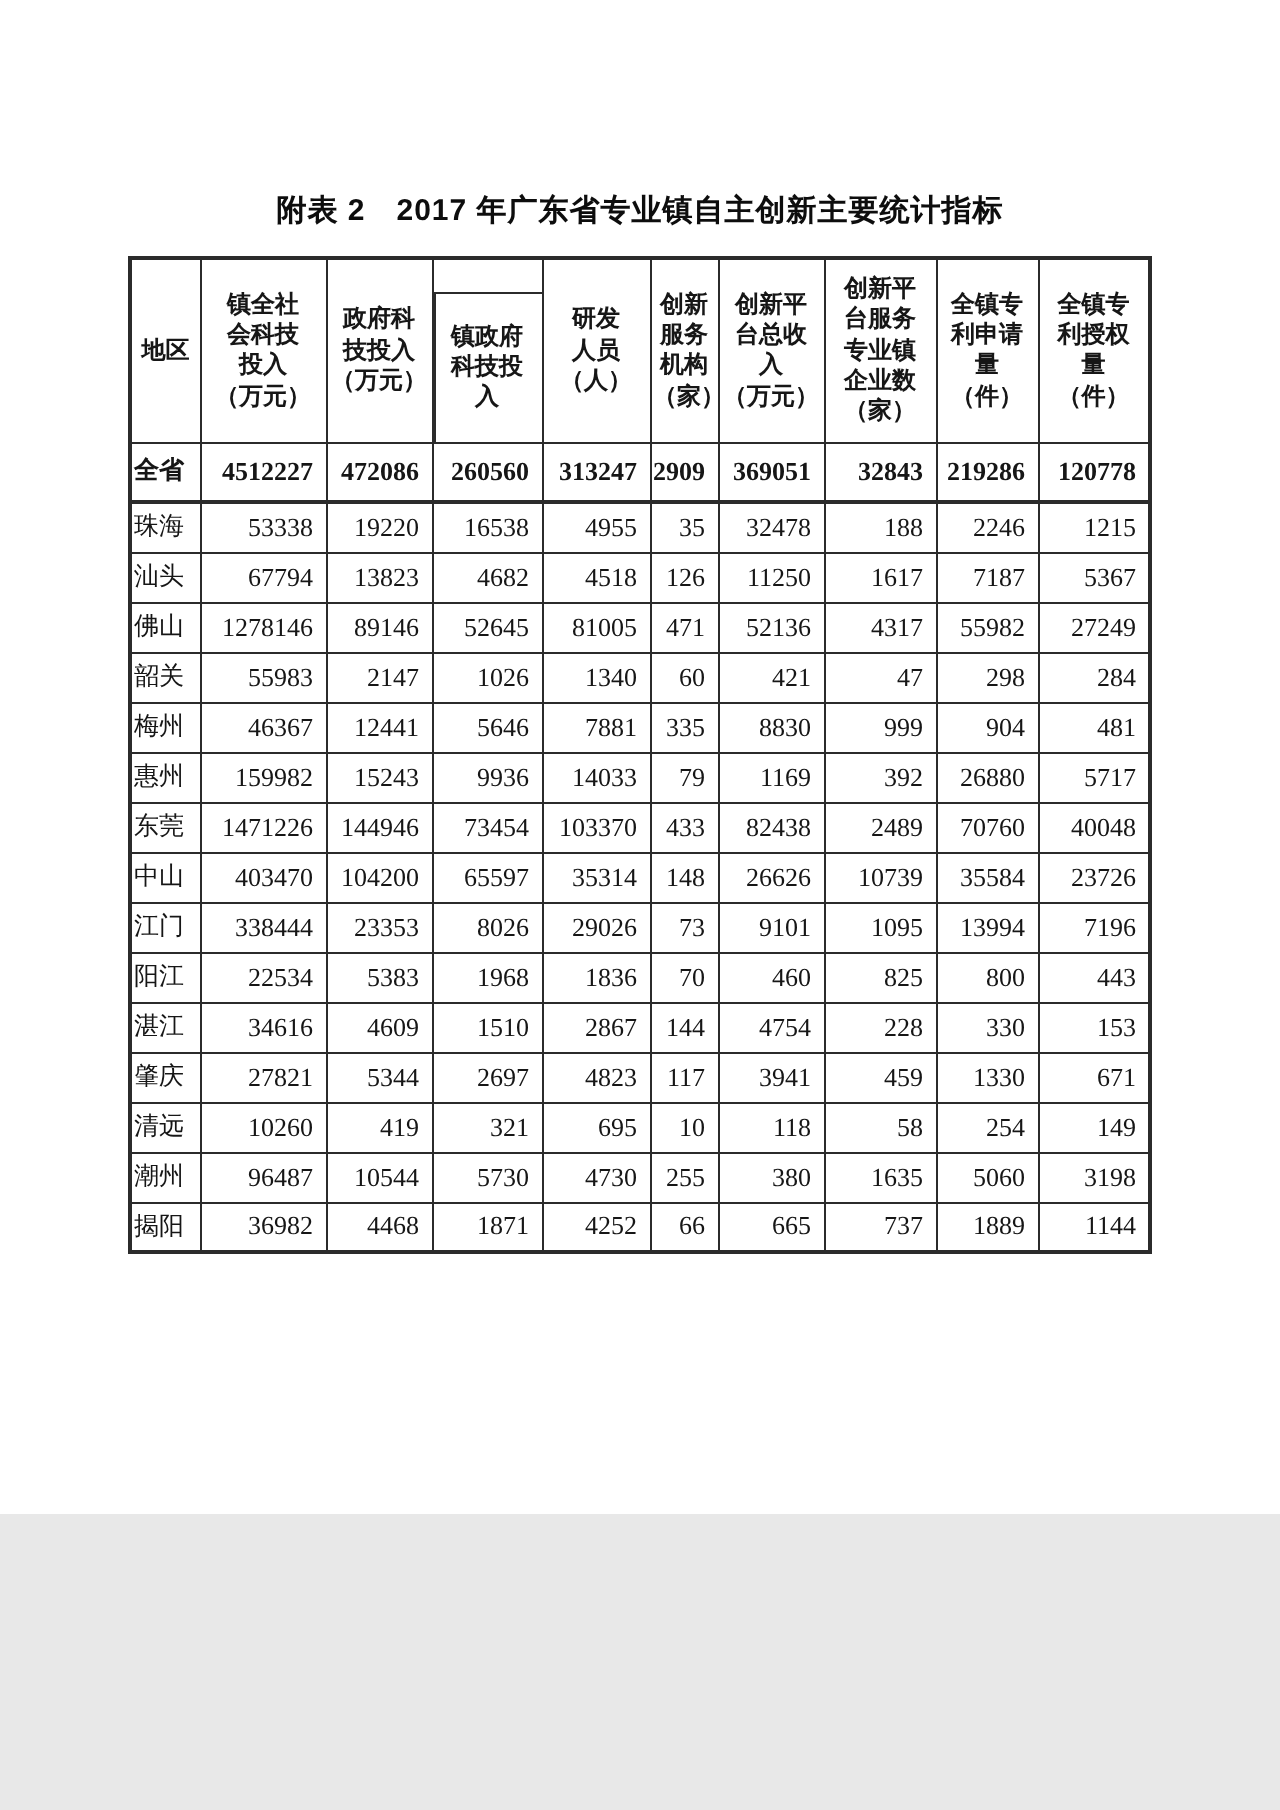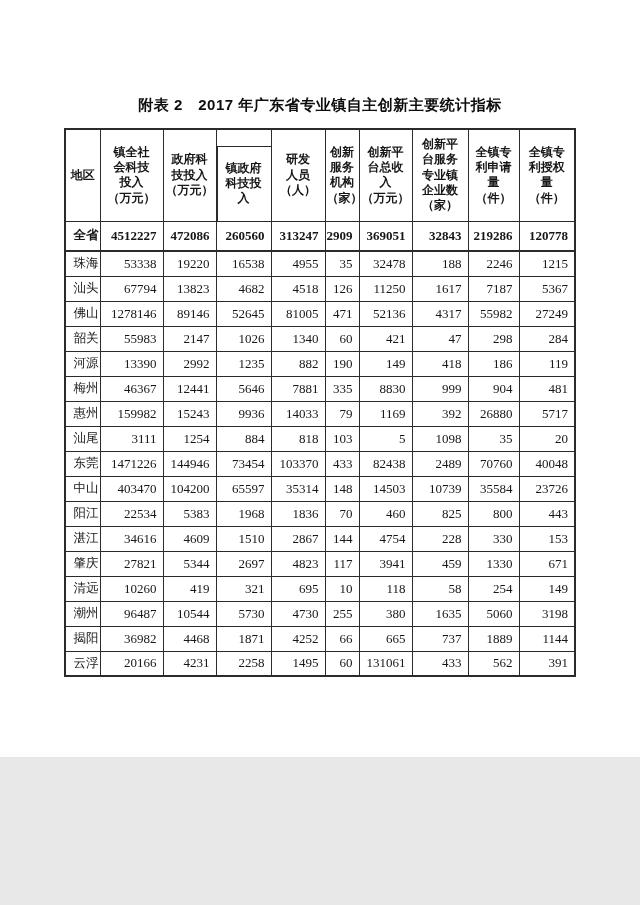"全省" td.region { text-align: right -> left }
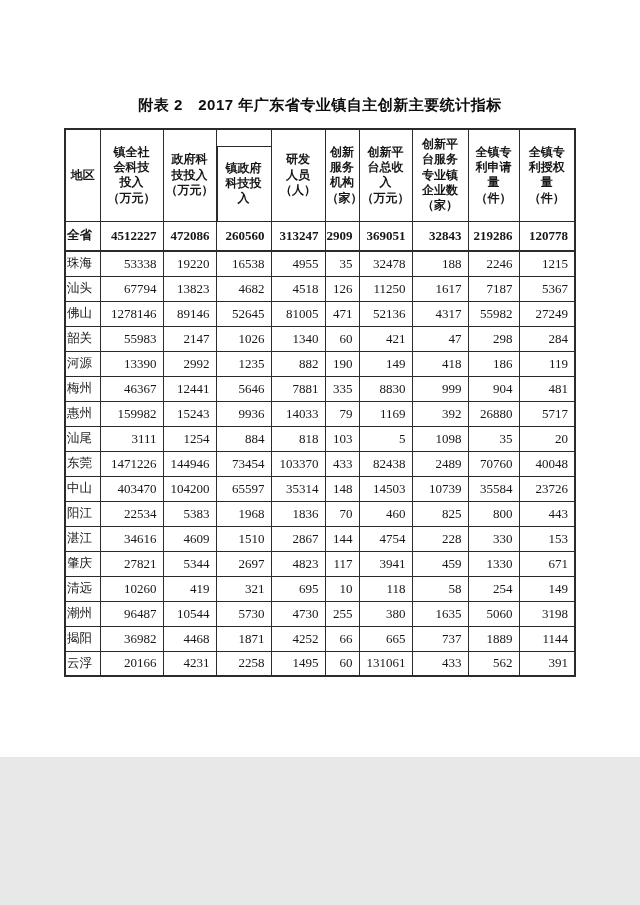"河源" tr { html: <tr> <td>河源</td> <td>13390</td> <td>2992</td> <td>1235</td> <td>882</td> <td>190</td> <td>149</td> <td>418</td> <td>186</td> <td>119</td> </tr> -> none }
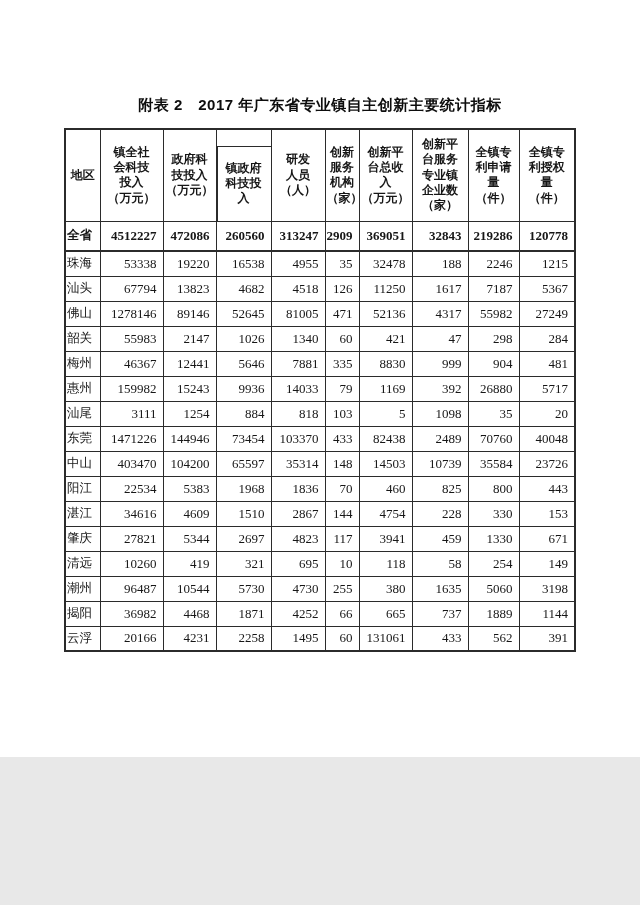"汕尾" tr { html: <tr> <td>汕尾</td> <td>3111</td> <td>1254</td> <td>884</td> <td>818</td> <td>103</td> <td>5</td> <td>1098</td> <td>35</td> <td>20</td> </tr> -> none }
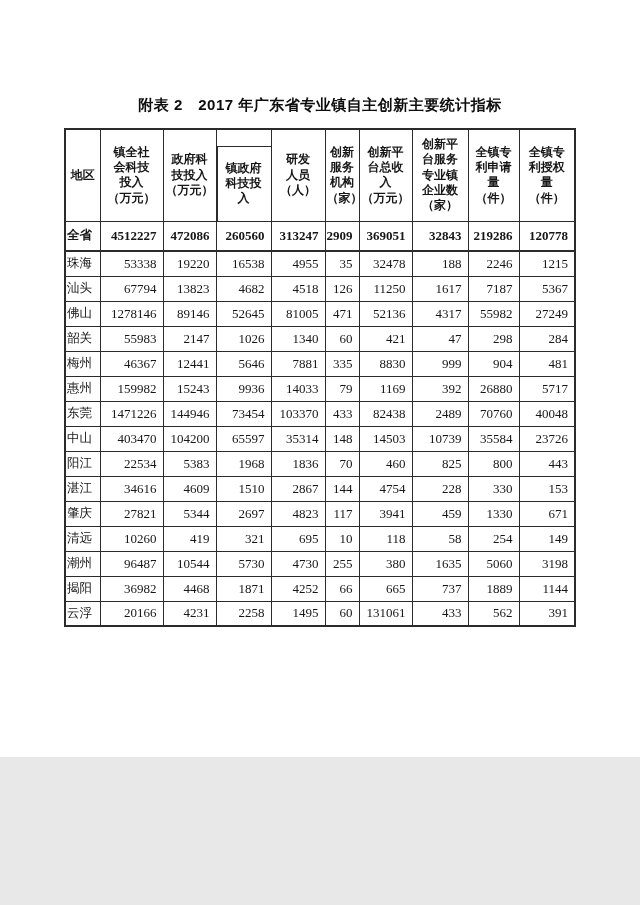"14503" td.num { text: 14503 -> 26626 }
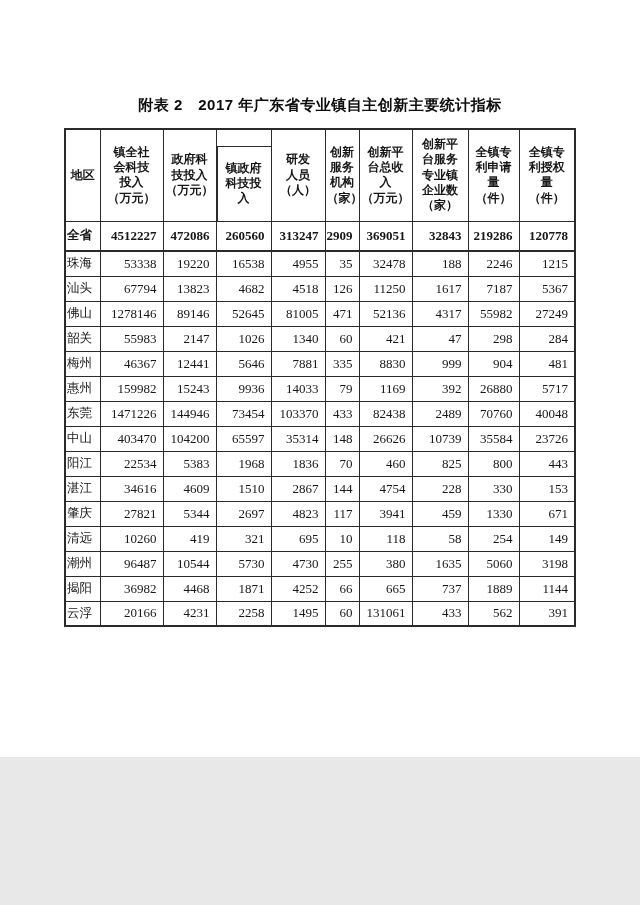"江门" tr { html: none -> <tr> <td>江门</td> <td>338444</td> <td>23353</td> <td>8026</td> <td>29026</td> <td>73</td> <td>9101</td> <td>1095</td> <td>13994</td> <td>7196</td> </tr> }
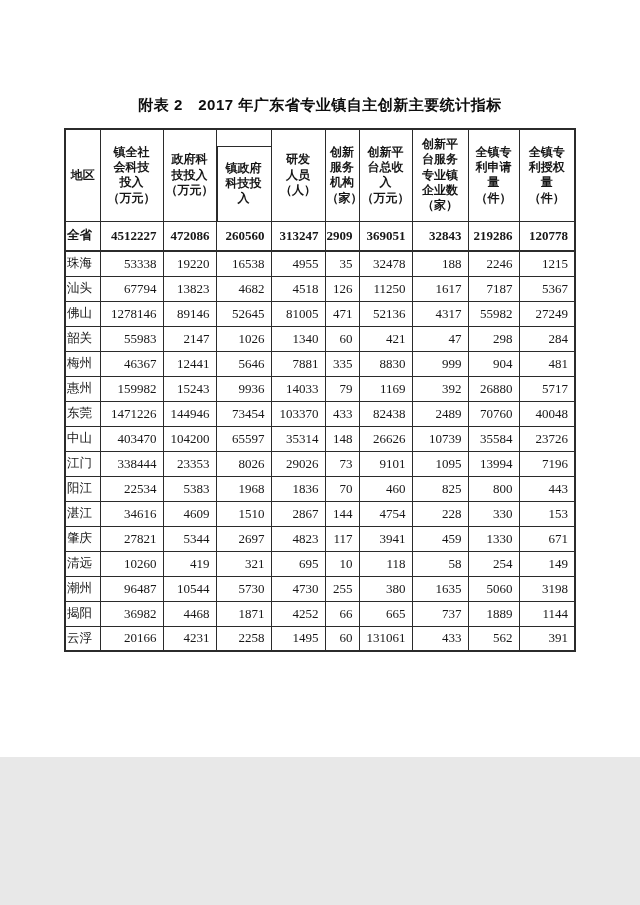"云浮" tr { html: <tr> <td>云浮</td> <td>20166</td> <td>4231</td> <td>2258</td> <td>1495</td> <td>60</td> <td>131061</td> <td>433</td> <td>562</td> <td>391</td> </tr> -> none }
